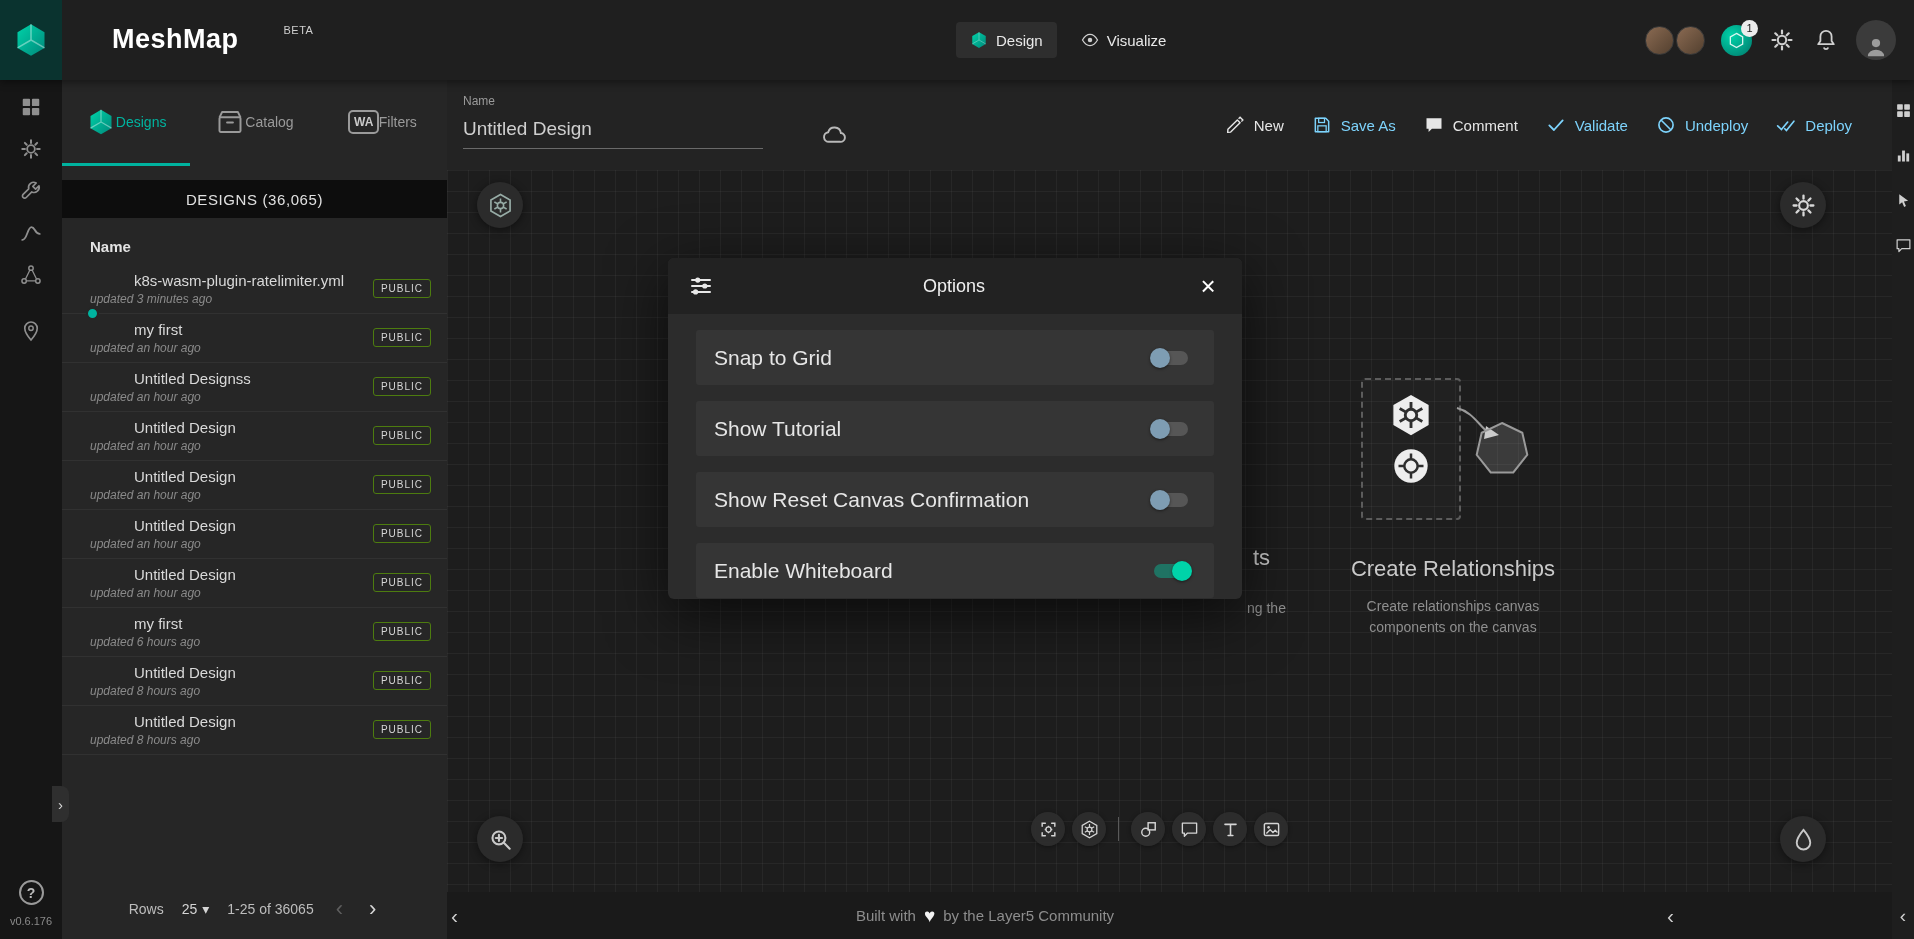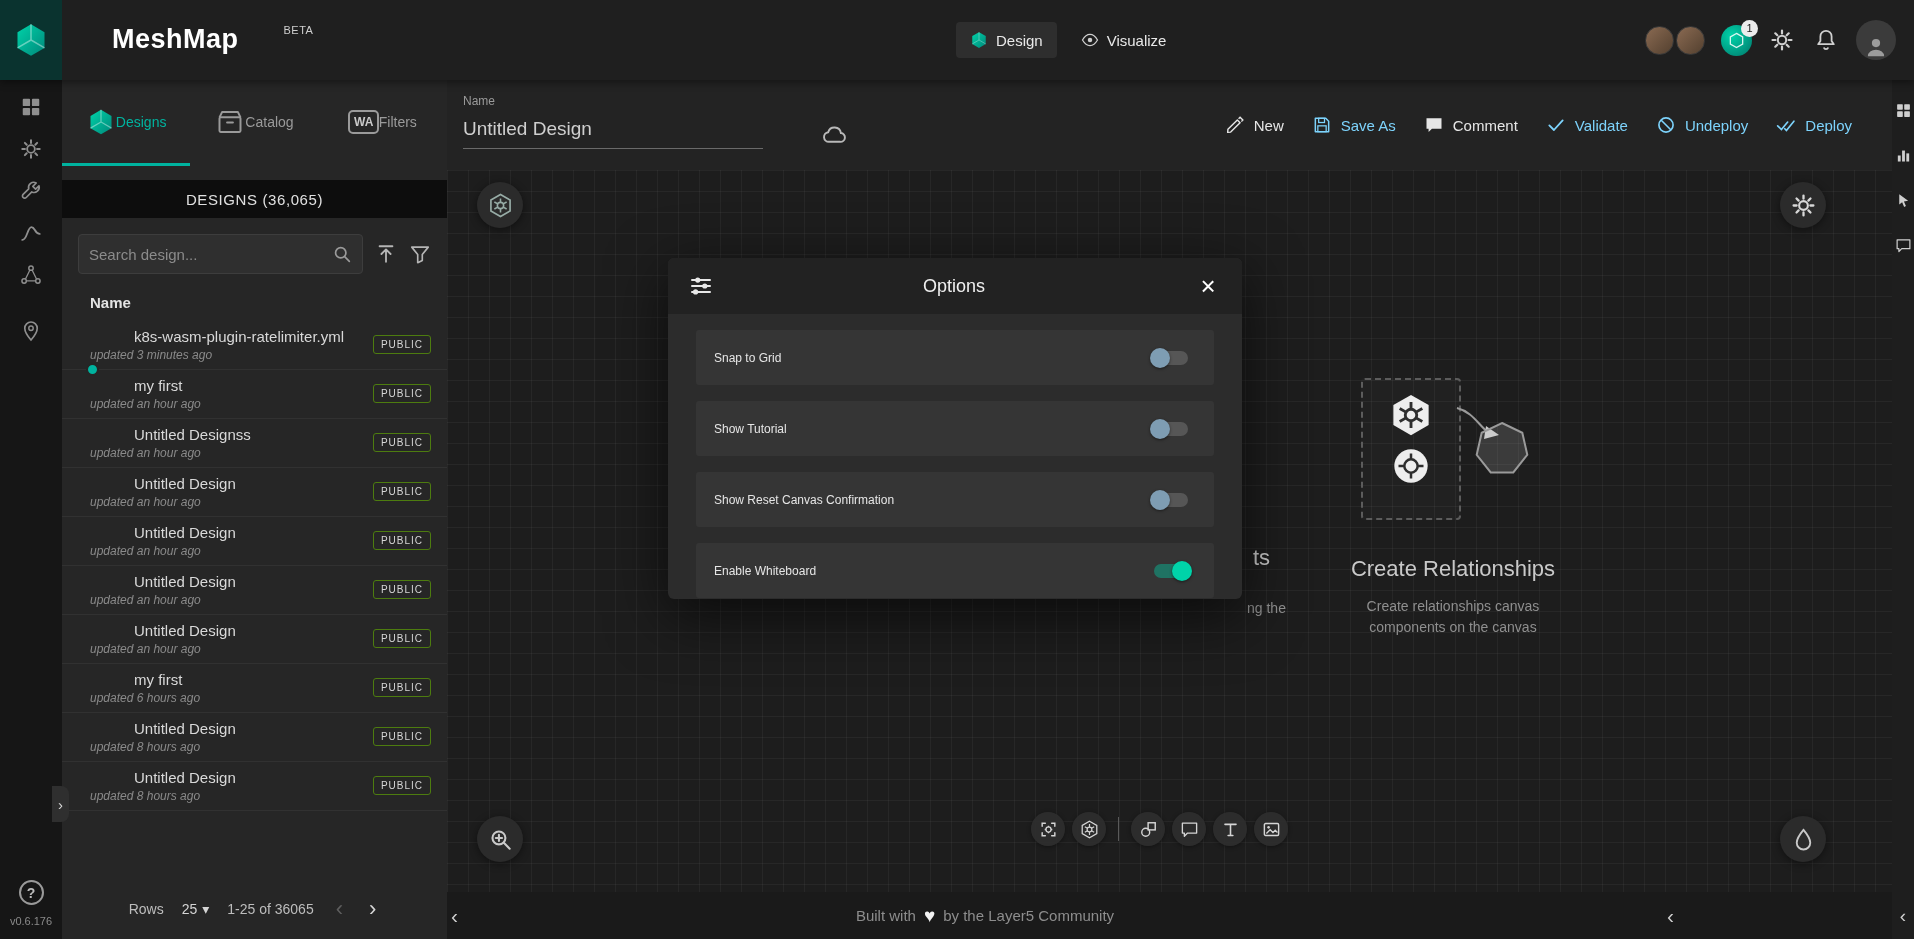"Search design..." div.search-row { html: <div> <div> <input> <svg> <use></use> </svg> </div> <button> <svg> <use></use> </svg> </button> <button> <svg> <use></use> </svg> </button> </div> -> none }
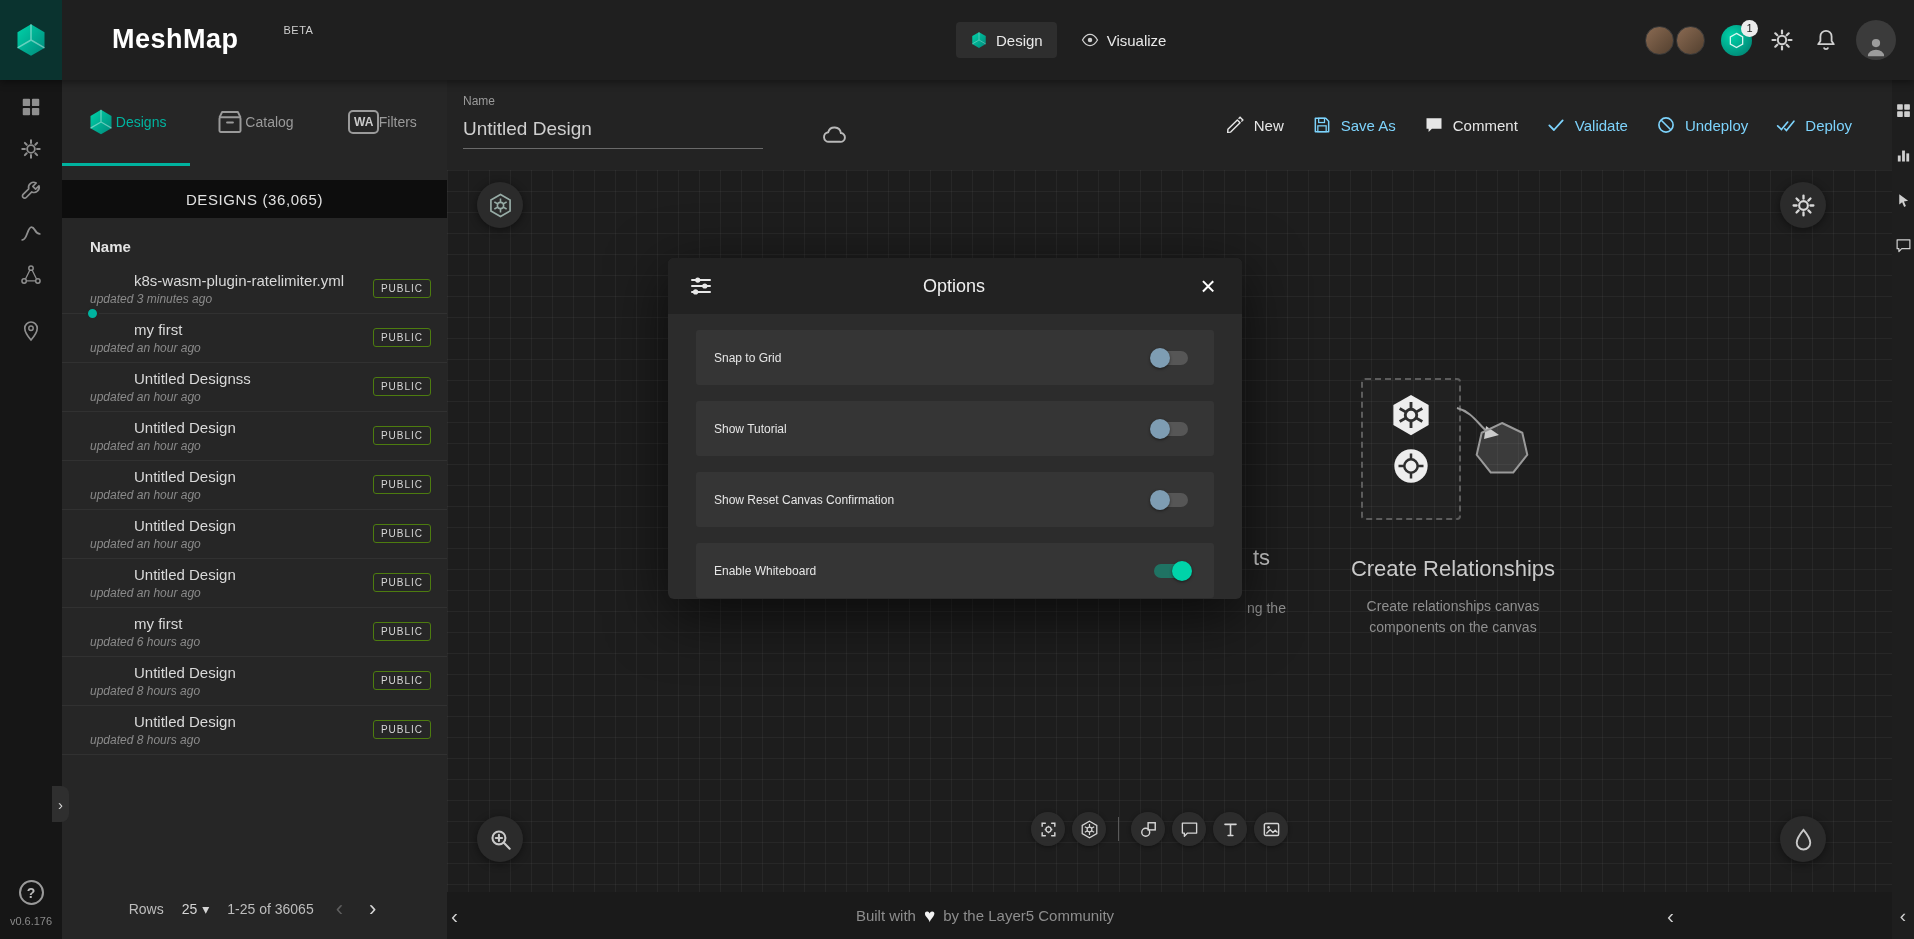"Snap to Grid" .opt-label { font-size: 12px -> 21px }
